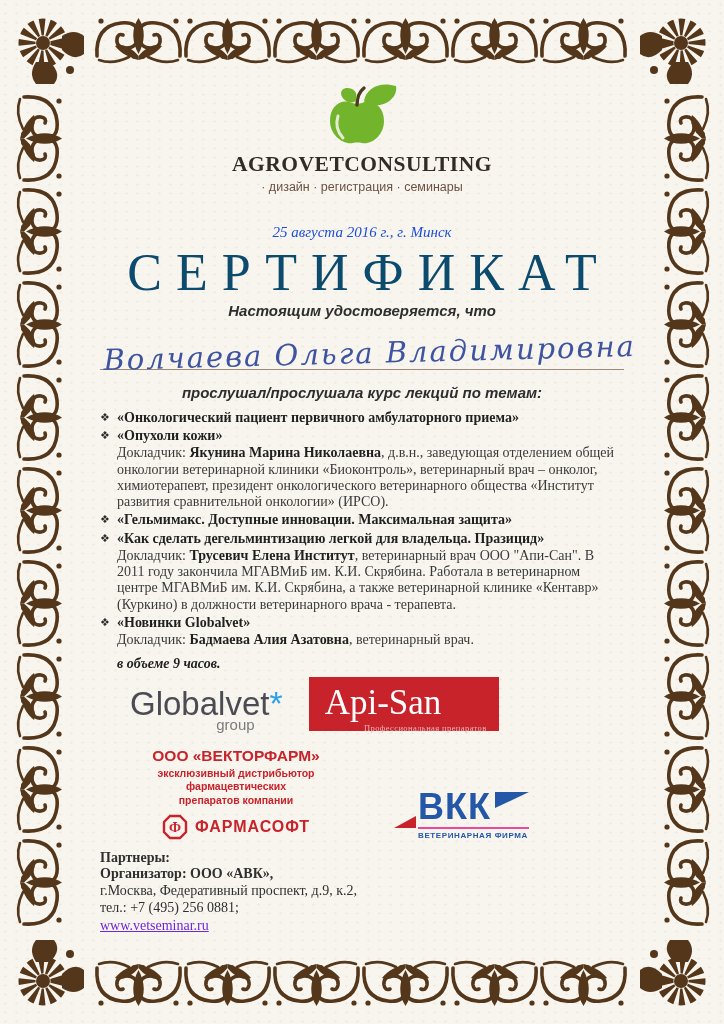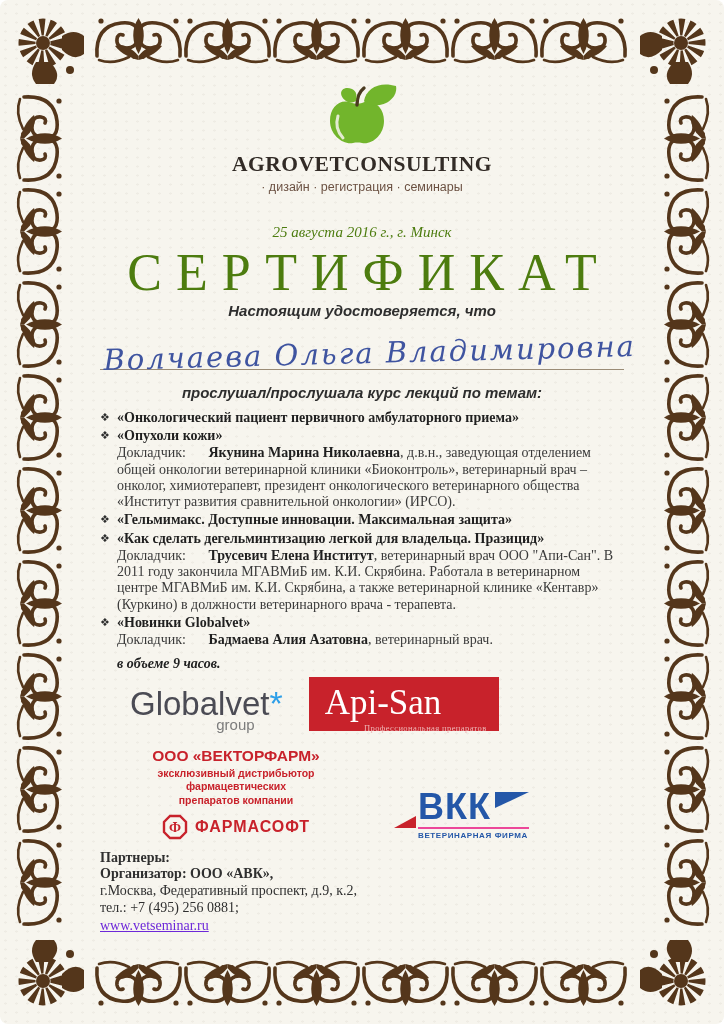"AGROVETCONSULTING" .page { border-radius: 8px -> none }
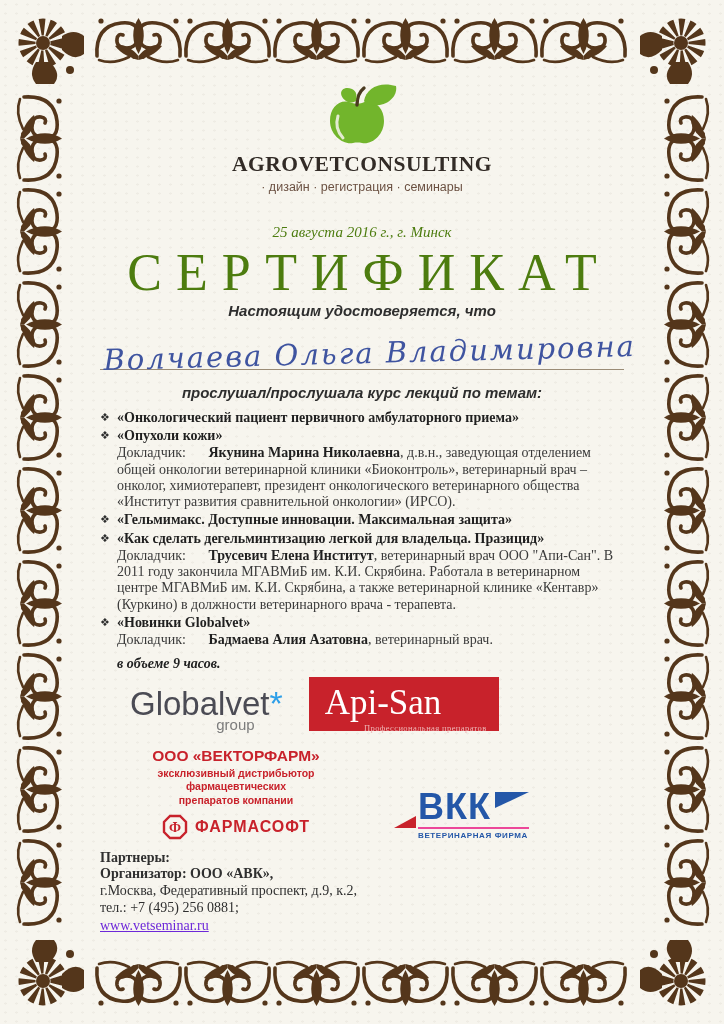"25 августа 2016 г., г." .date { color: #4d7c0f -> #1d4ed8 }
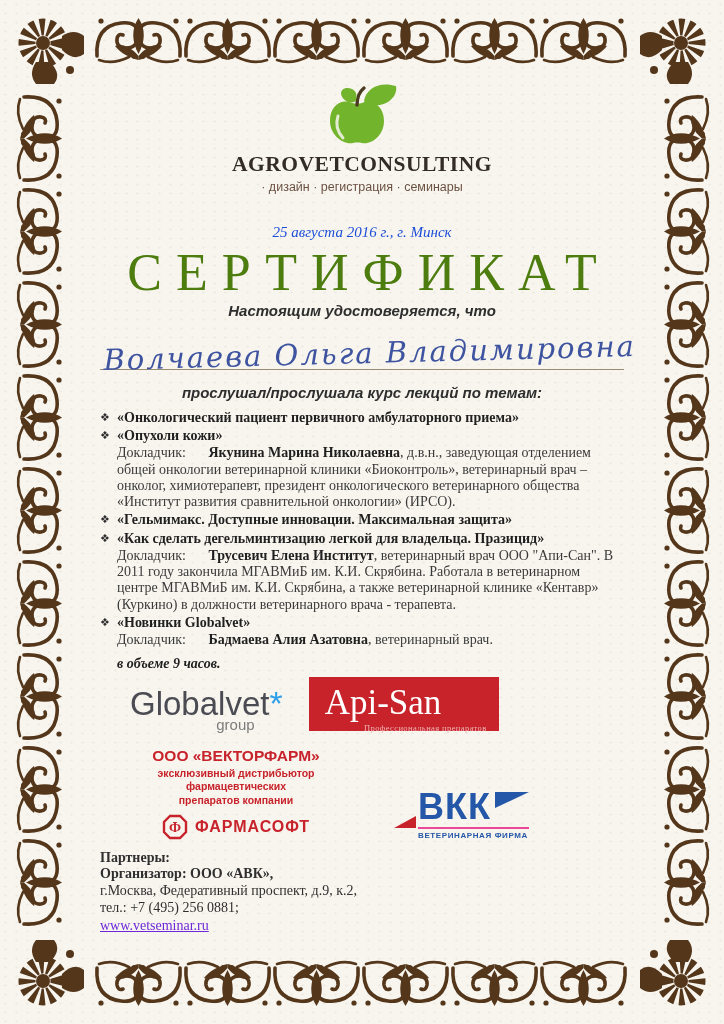"СЕРТИФИКАТ" .title { color: #4d7c0f -> #0c4a6e }
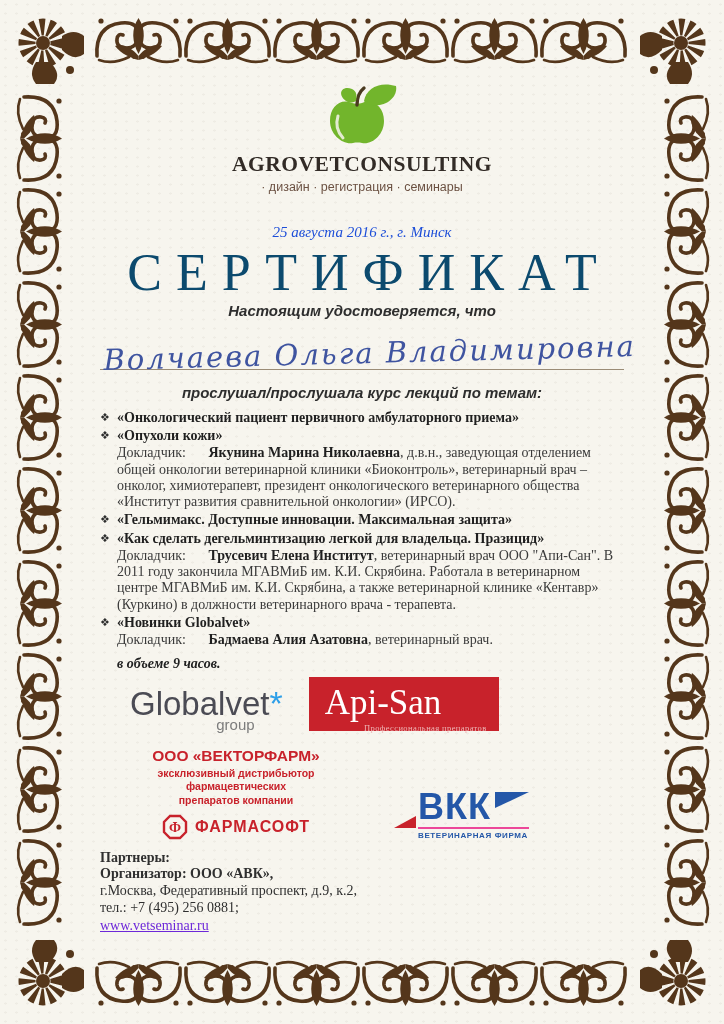"Якунина Марина Николаевна" .speaker b { margin-left: 19px -> none }
